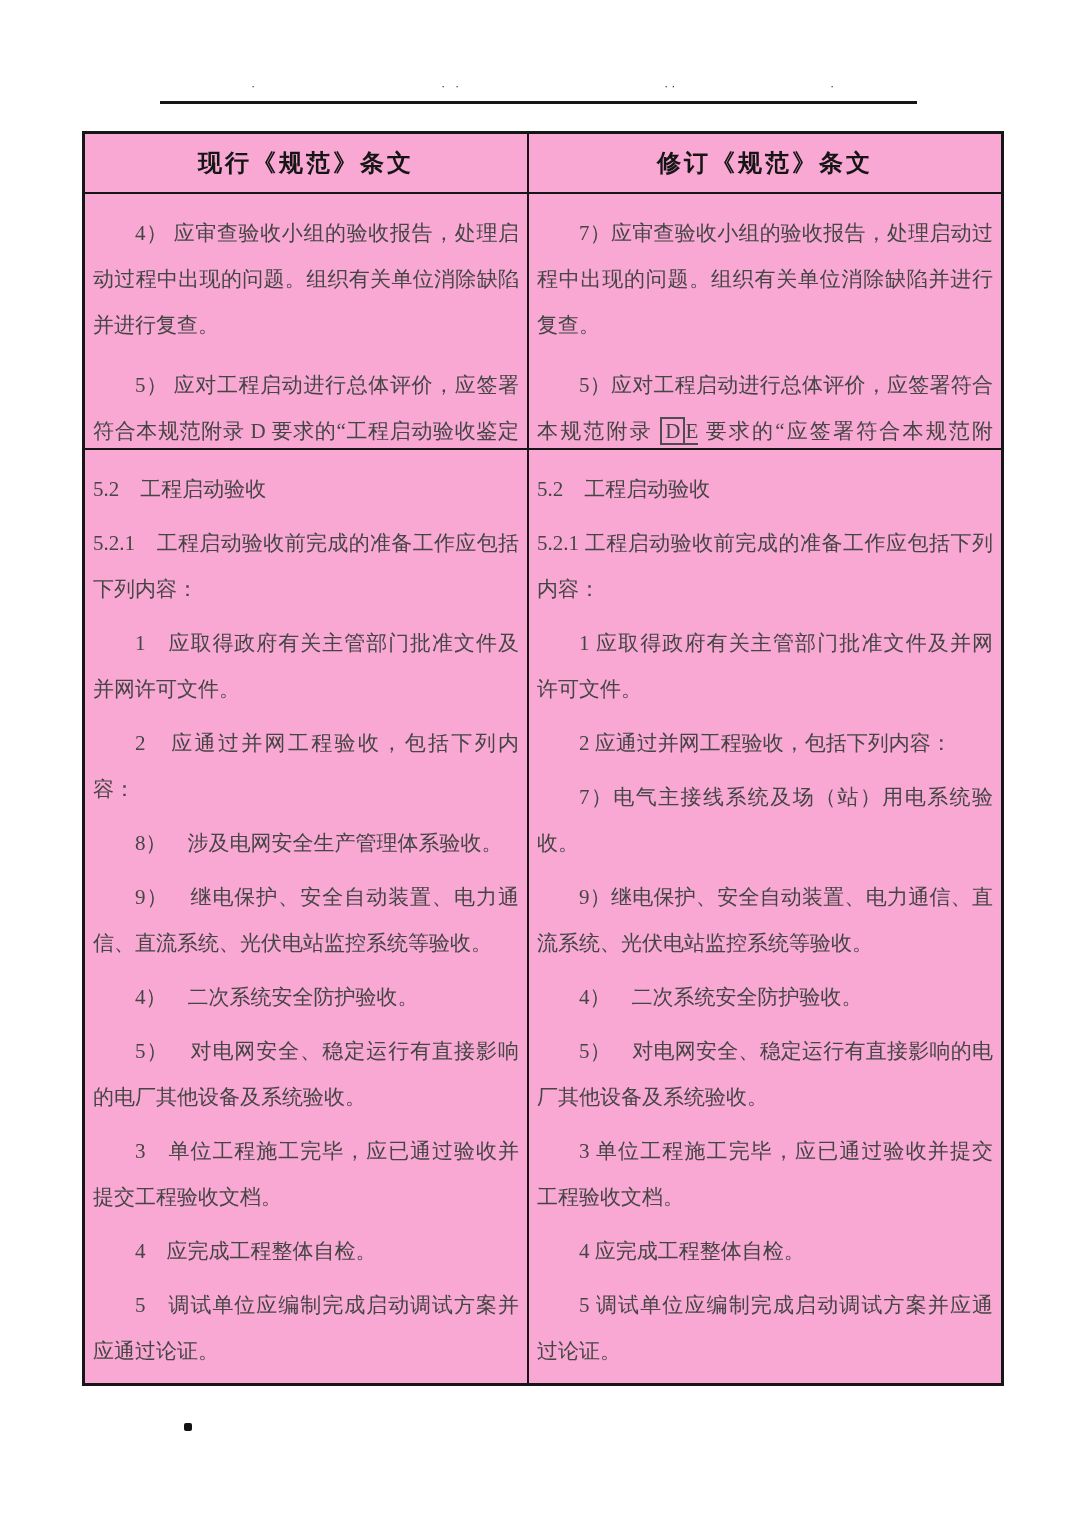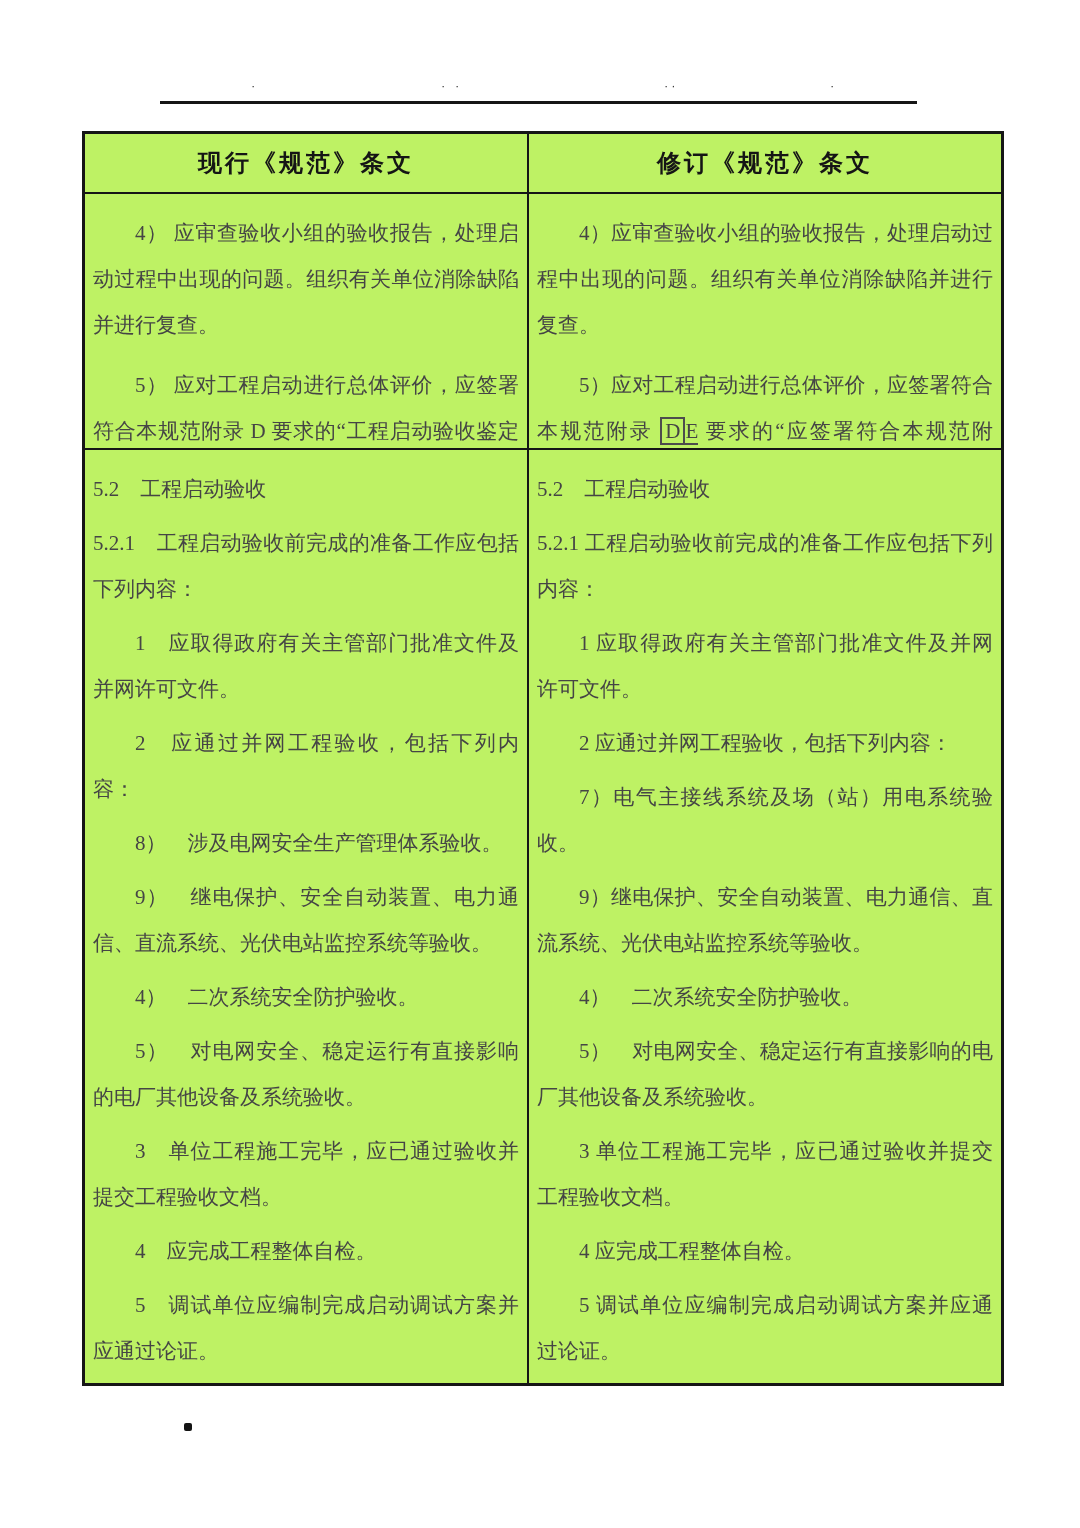"现行《规范》条文" .doc-table { background: #bef264 -> #f9a8d4 }
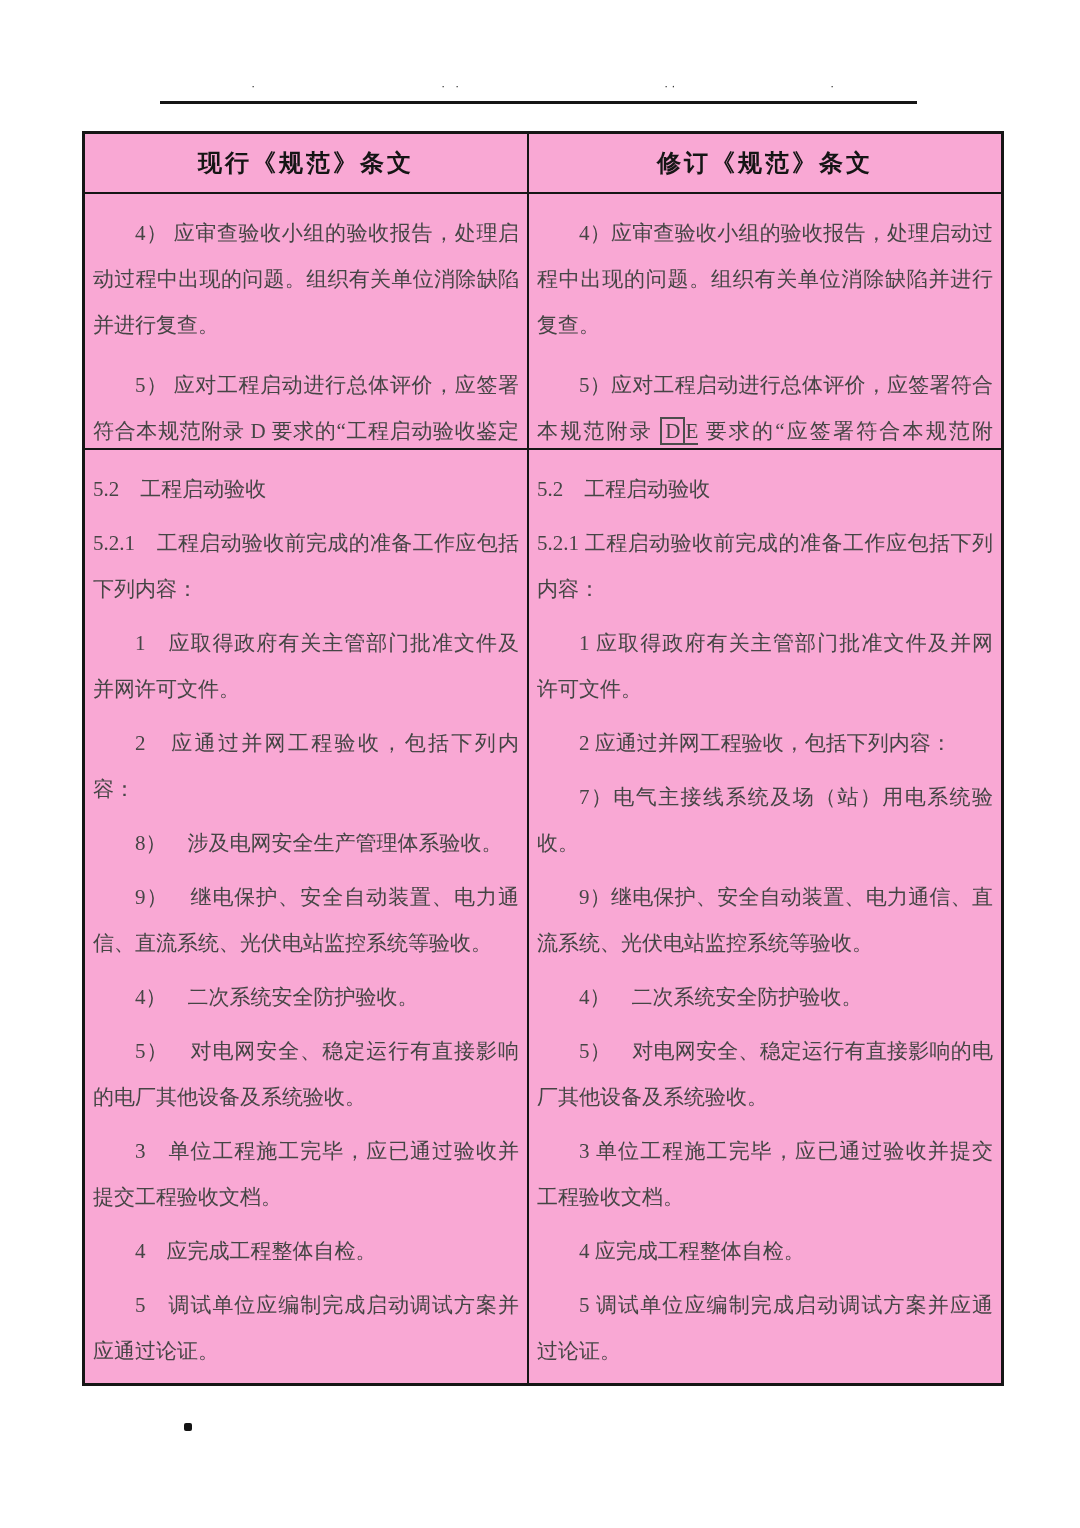"4）应审查验收小组的验收报告，处理启动过程中出现的问题。组织有关单位消除缺陷并进" p { text: 4 -> 7 }
